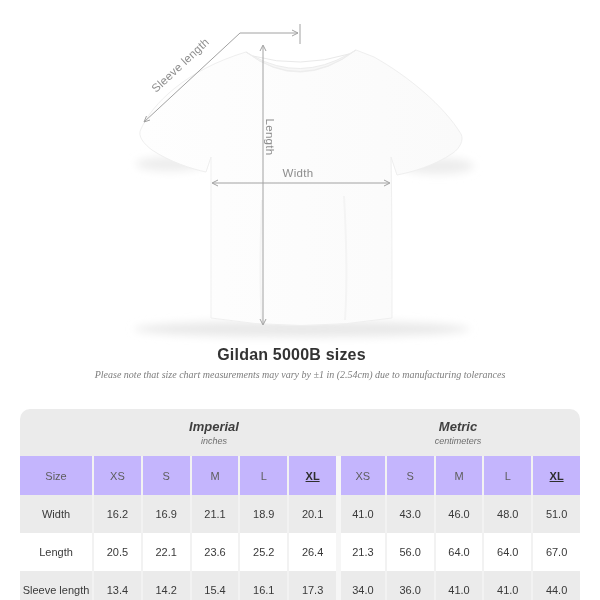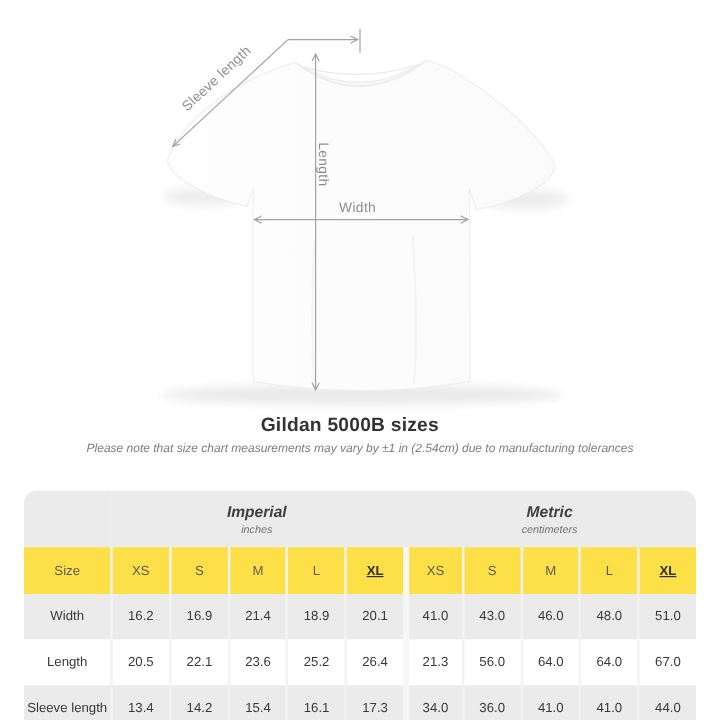"Please note that size chart" .subtitle { font-family: none -> Liberation Serif, serif }
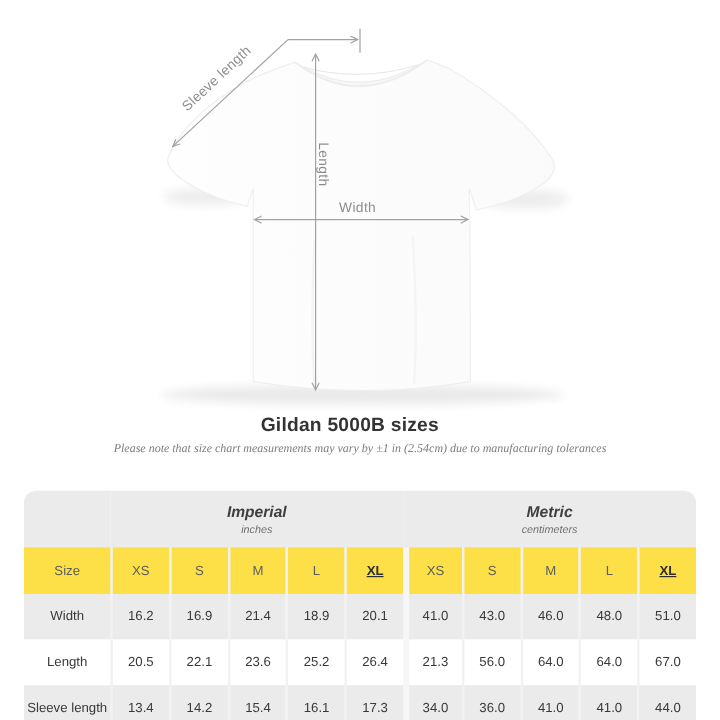"Size" .size-row th { background: #fde047 -> #c4b5fd }
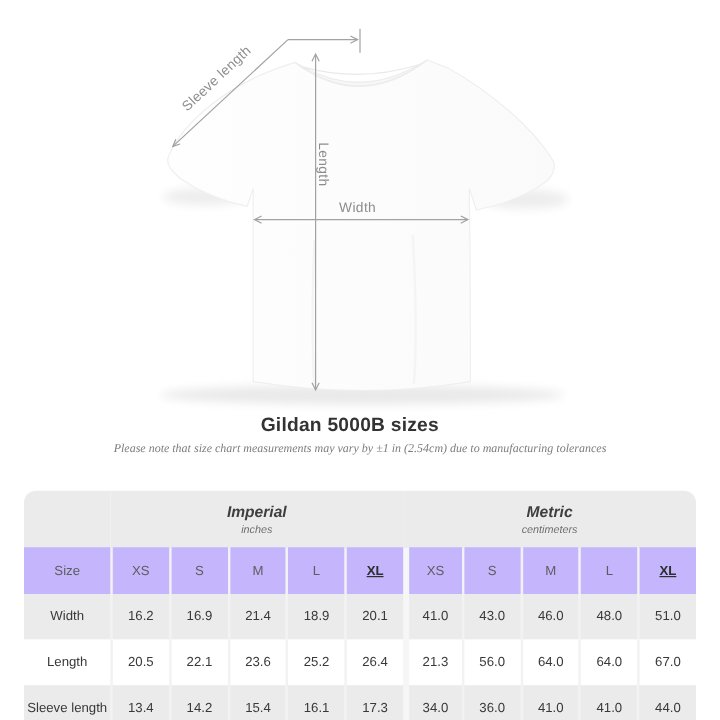"21.4" td.sep { text: 21.4 -> 21.1 }
